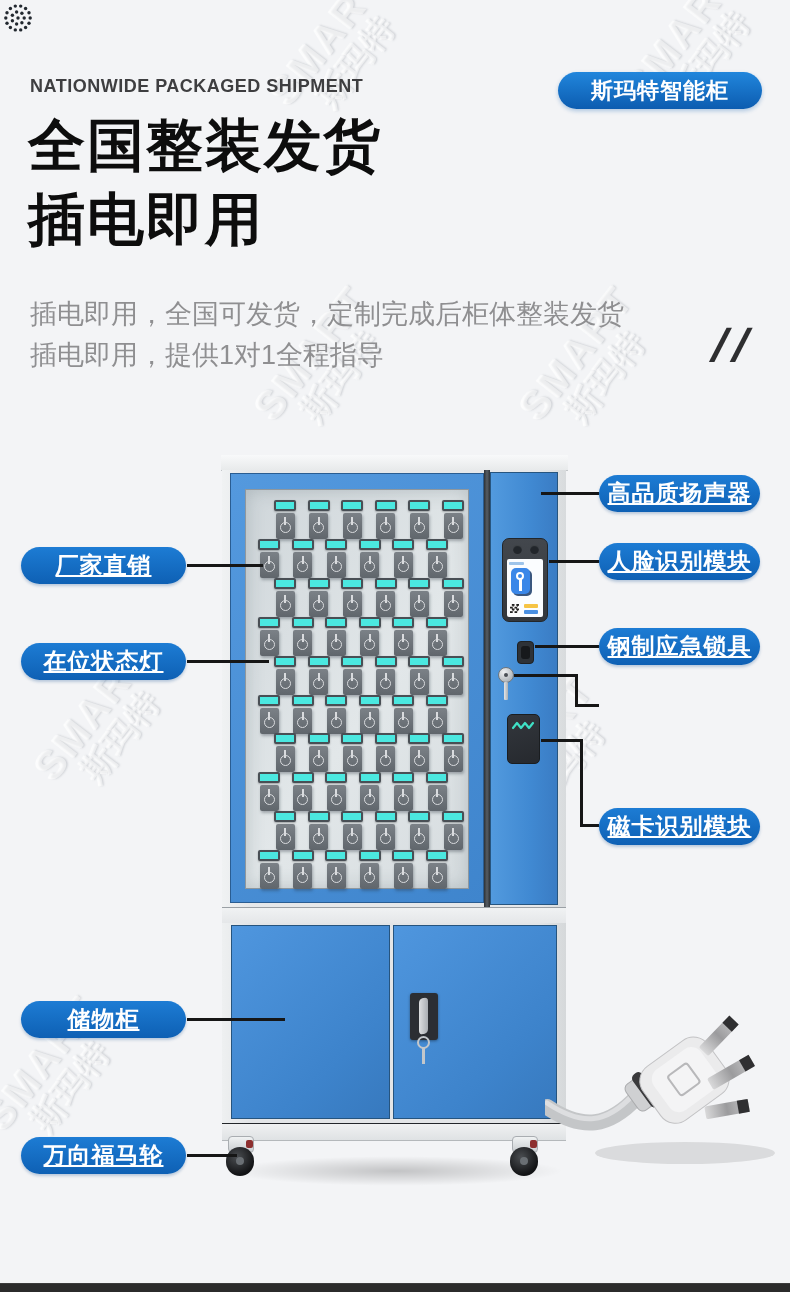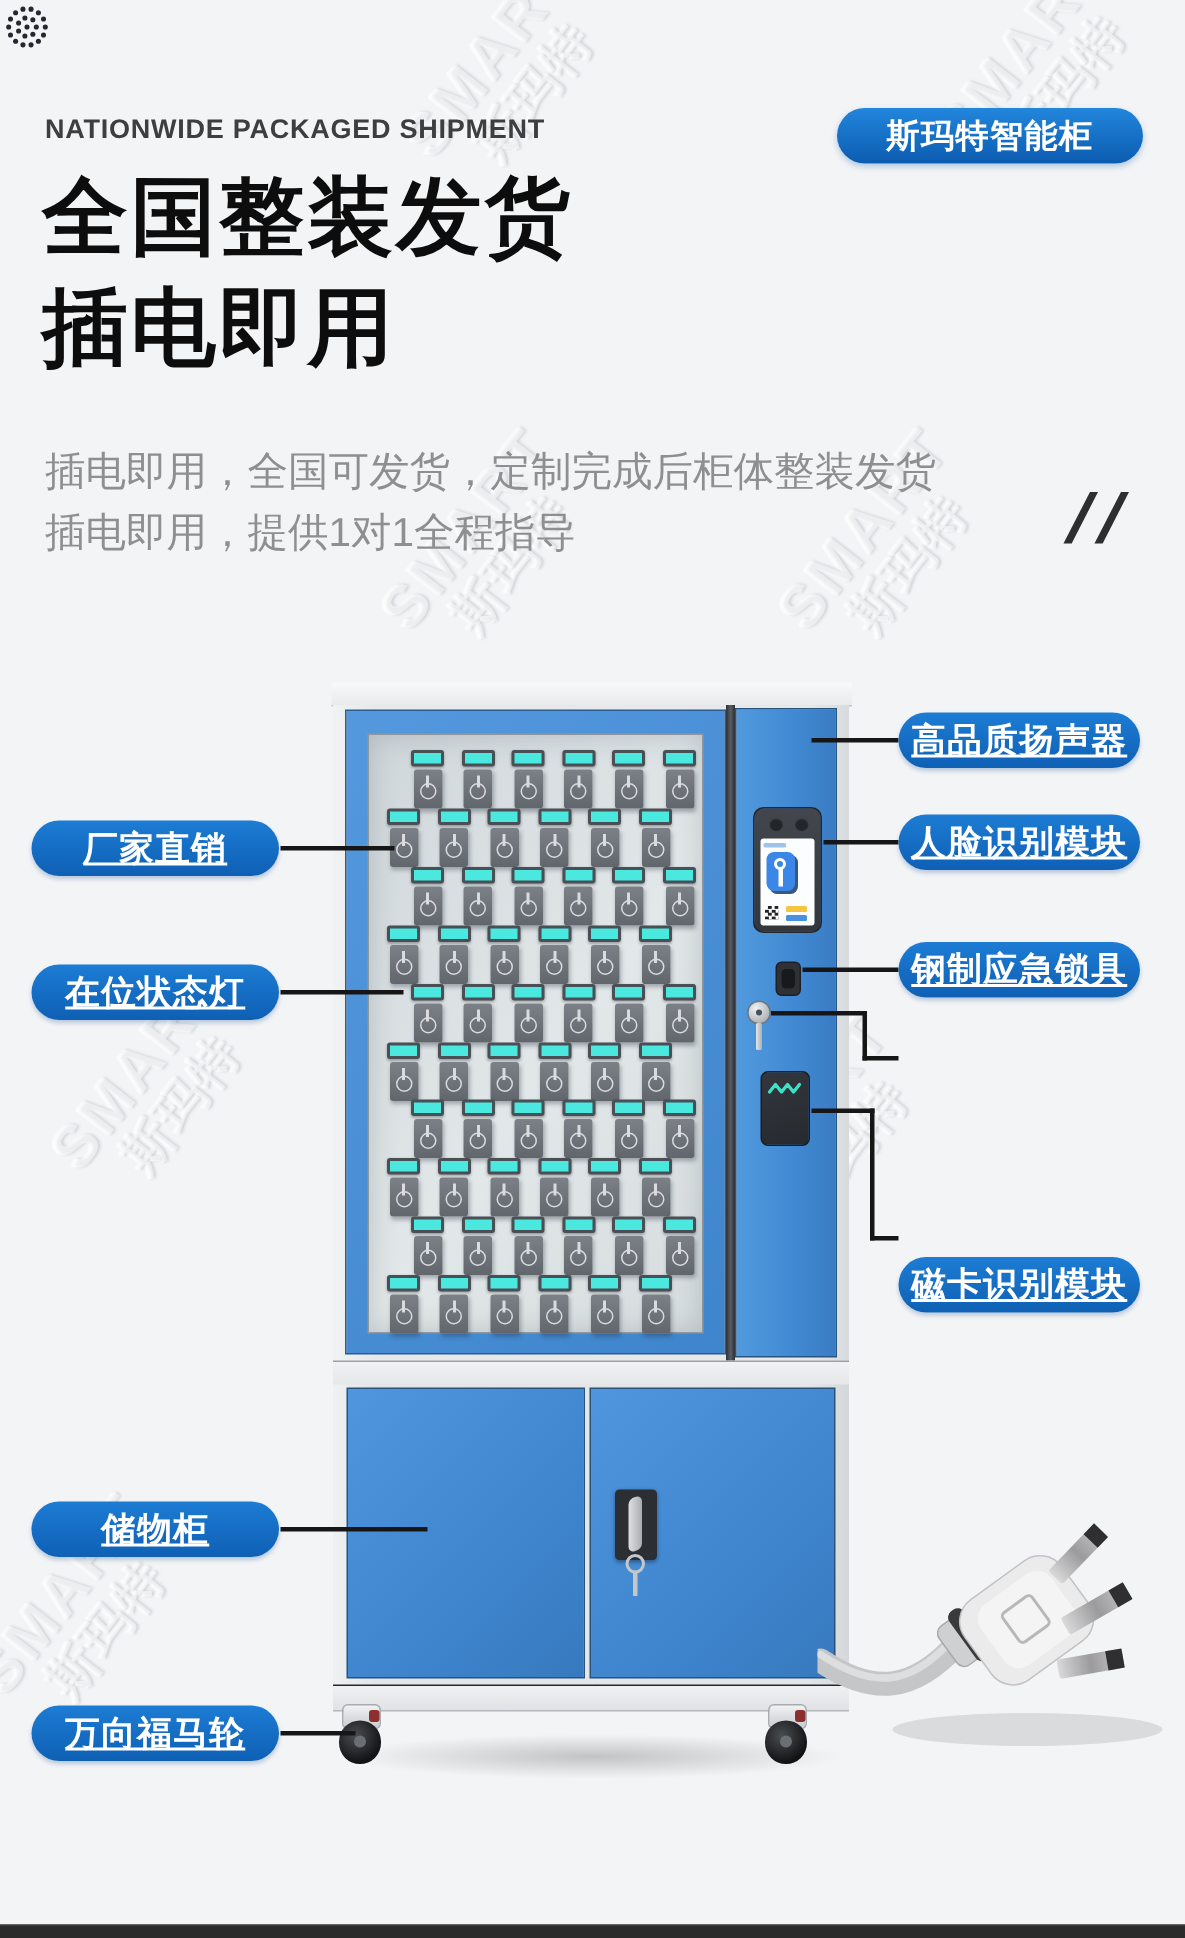"磁卡识别模块" div.pill { top: 838px -> 808px }
